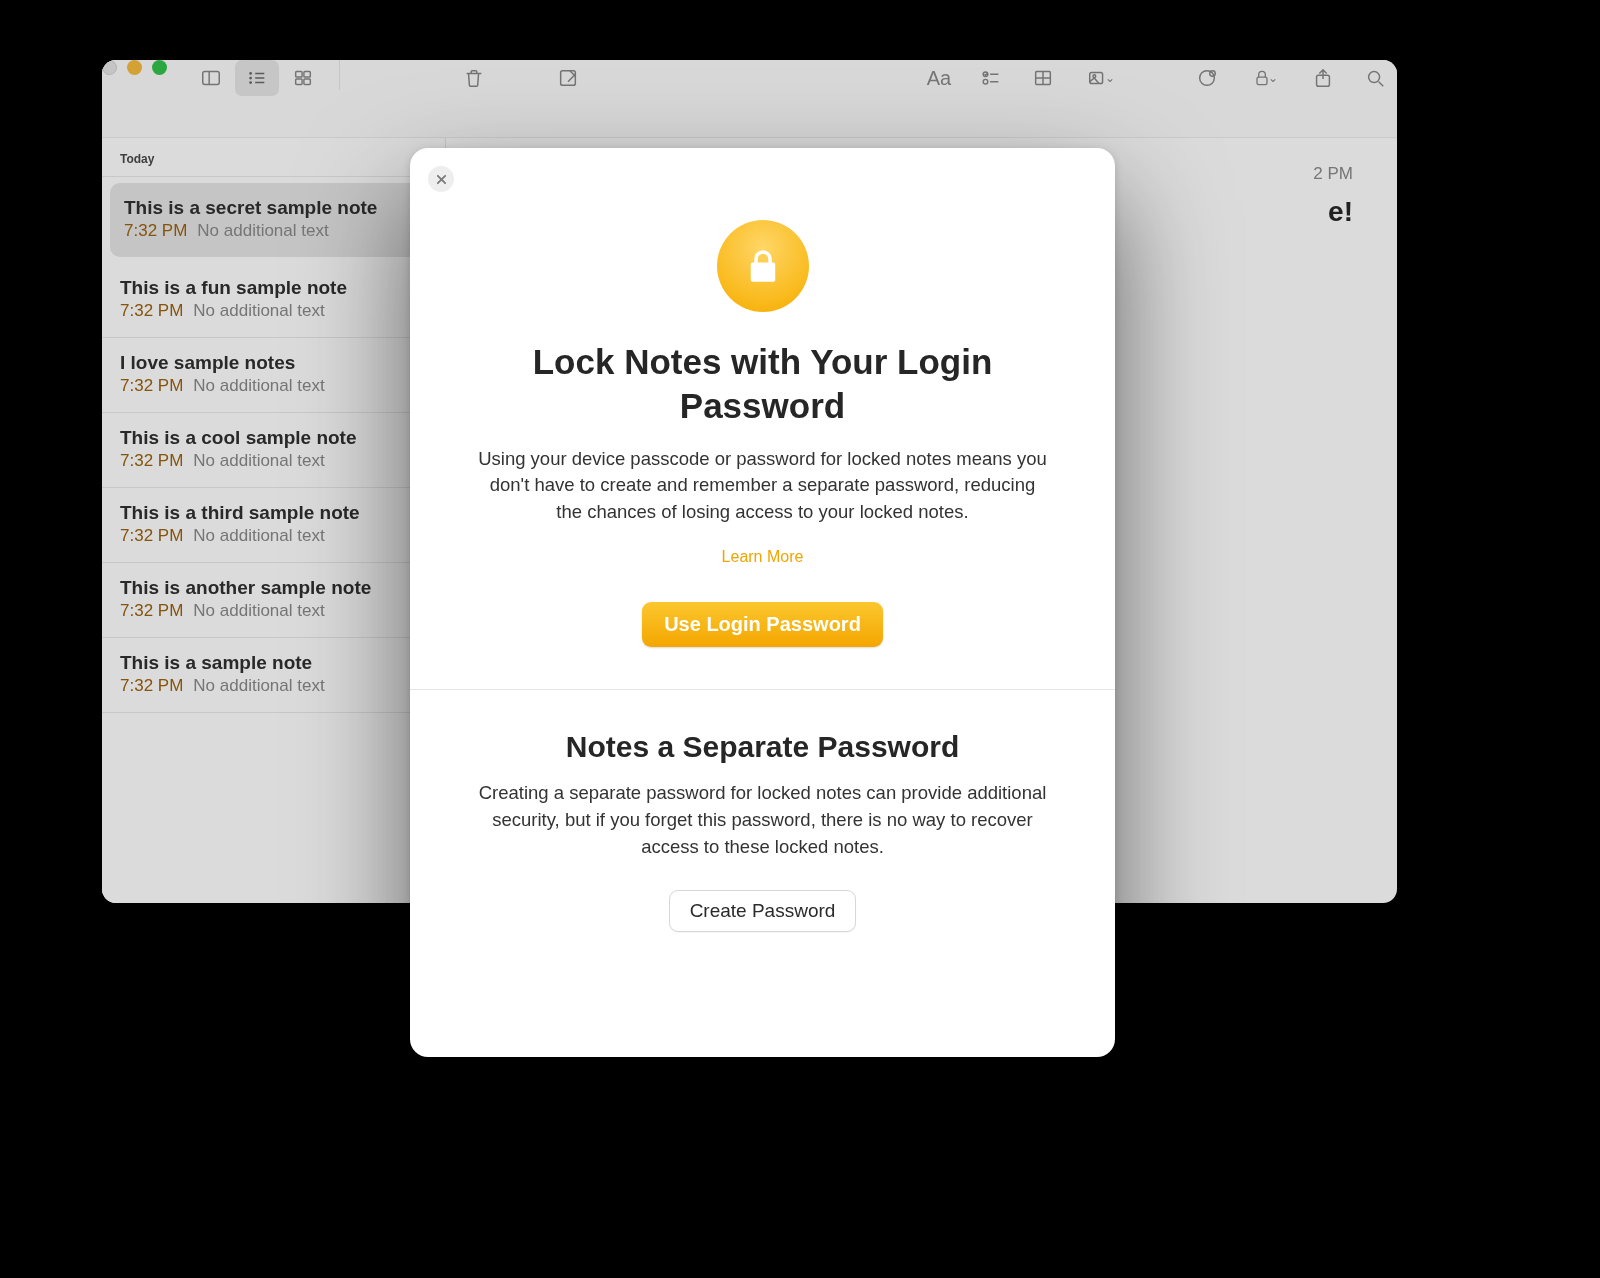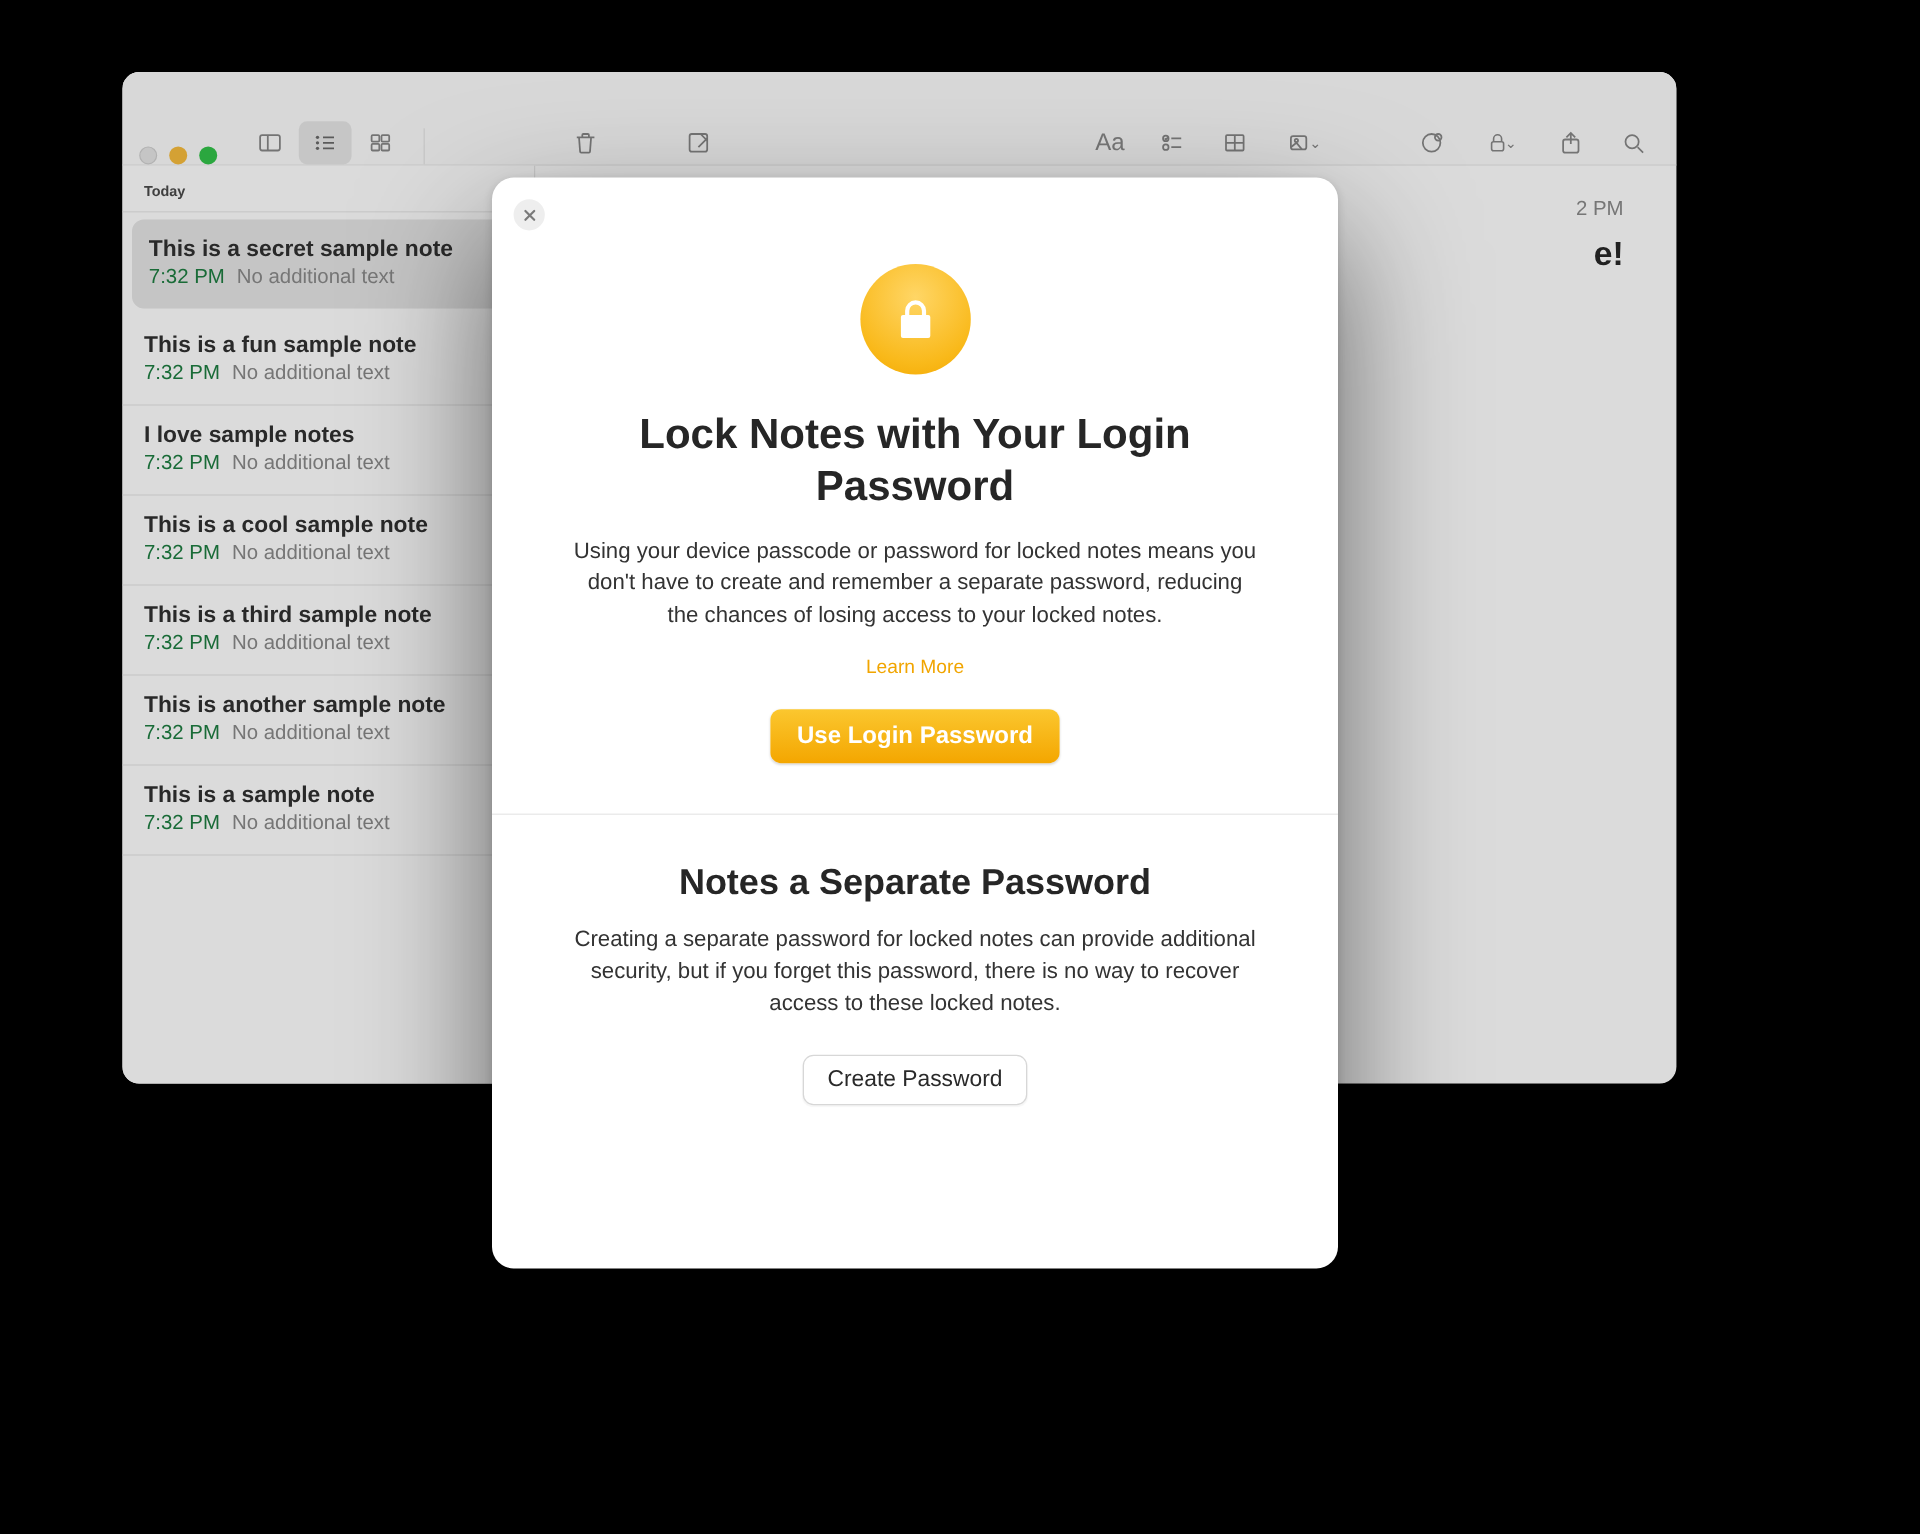"Aa" .toolbar { align-items: flex-end -> flex-start; padding: 0 14px -> 0 0 }
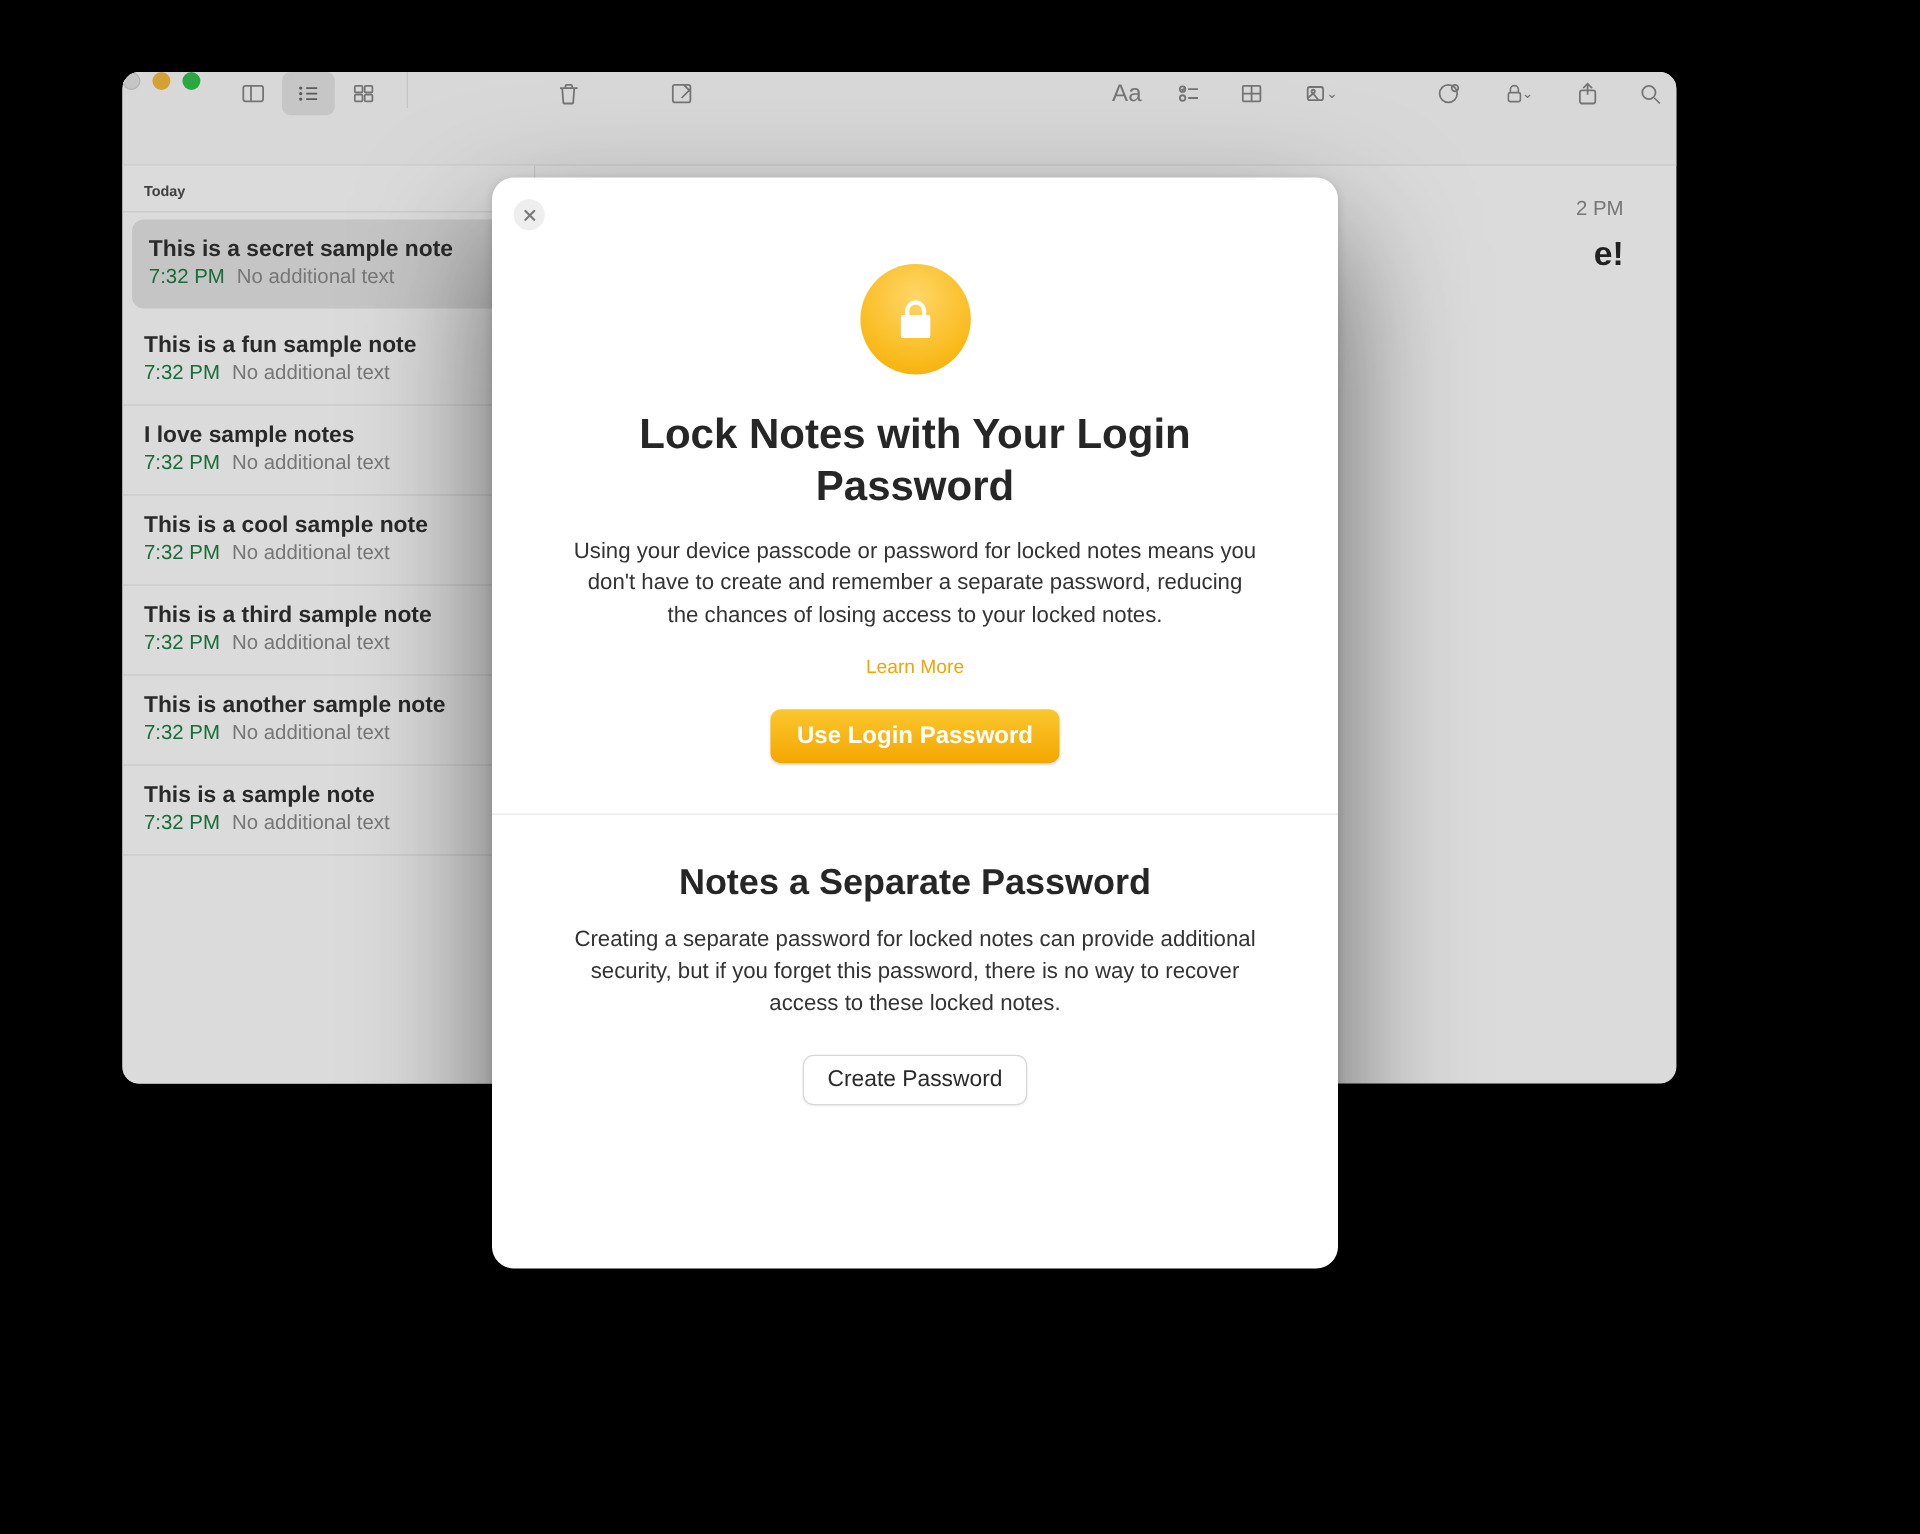"7:32 PM" .note-time { color: #15803d -> #a16207 }
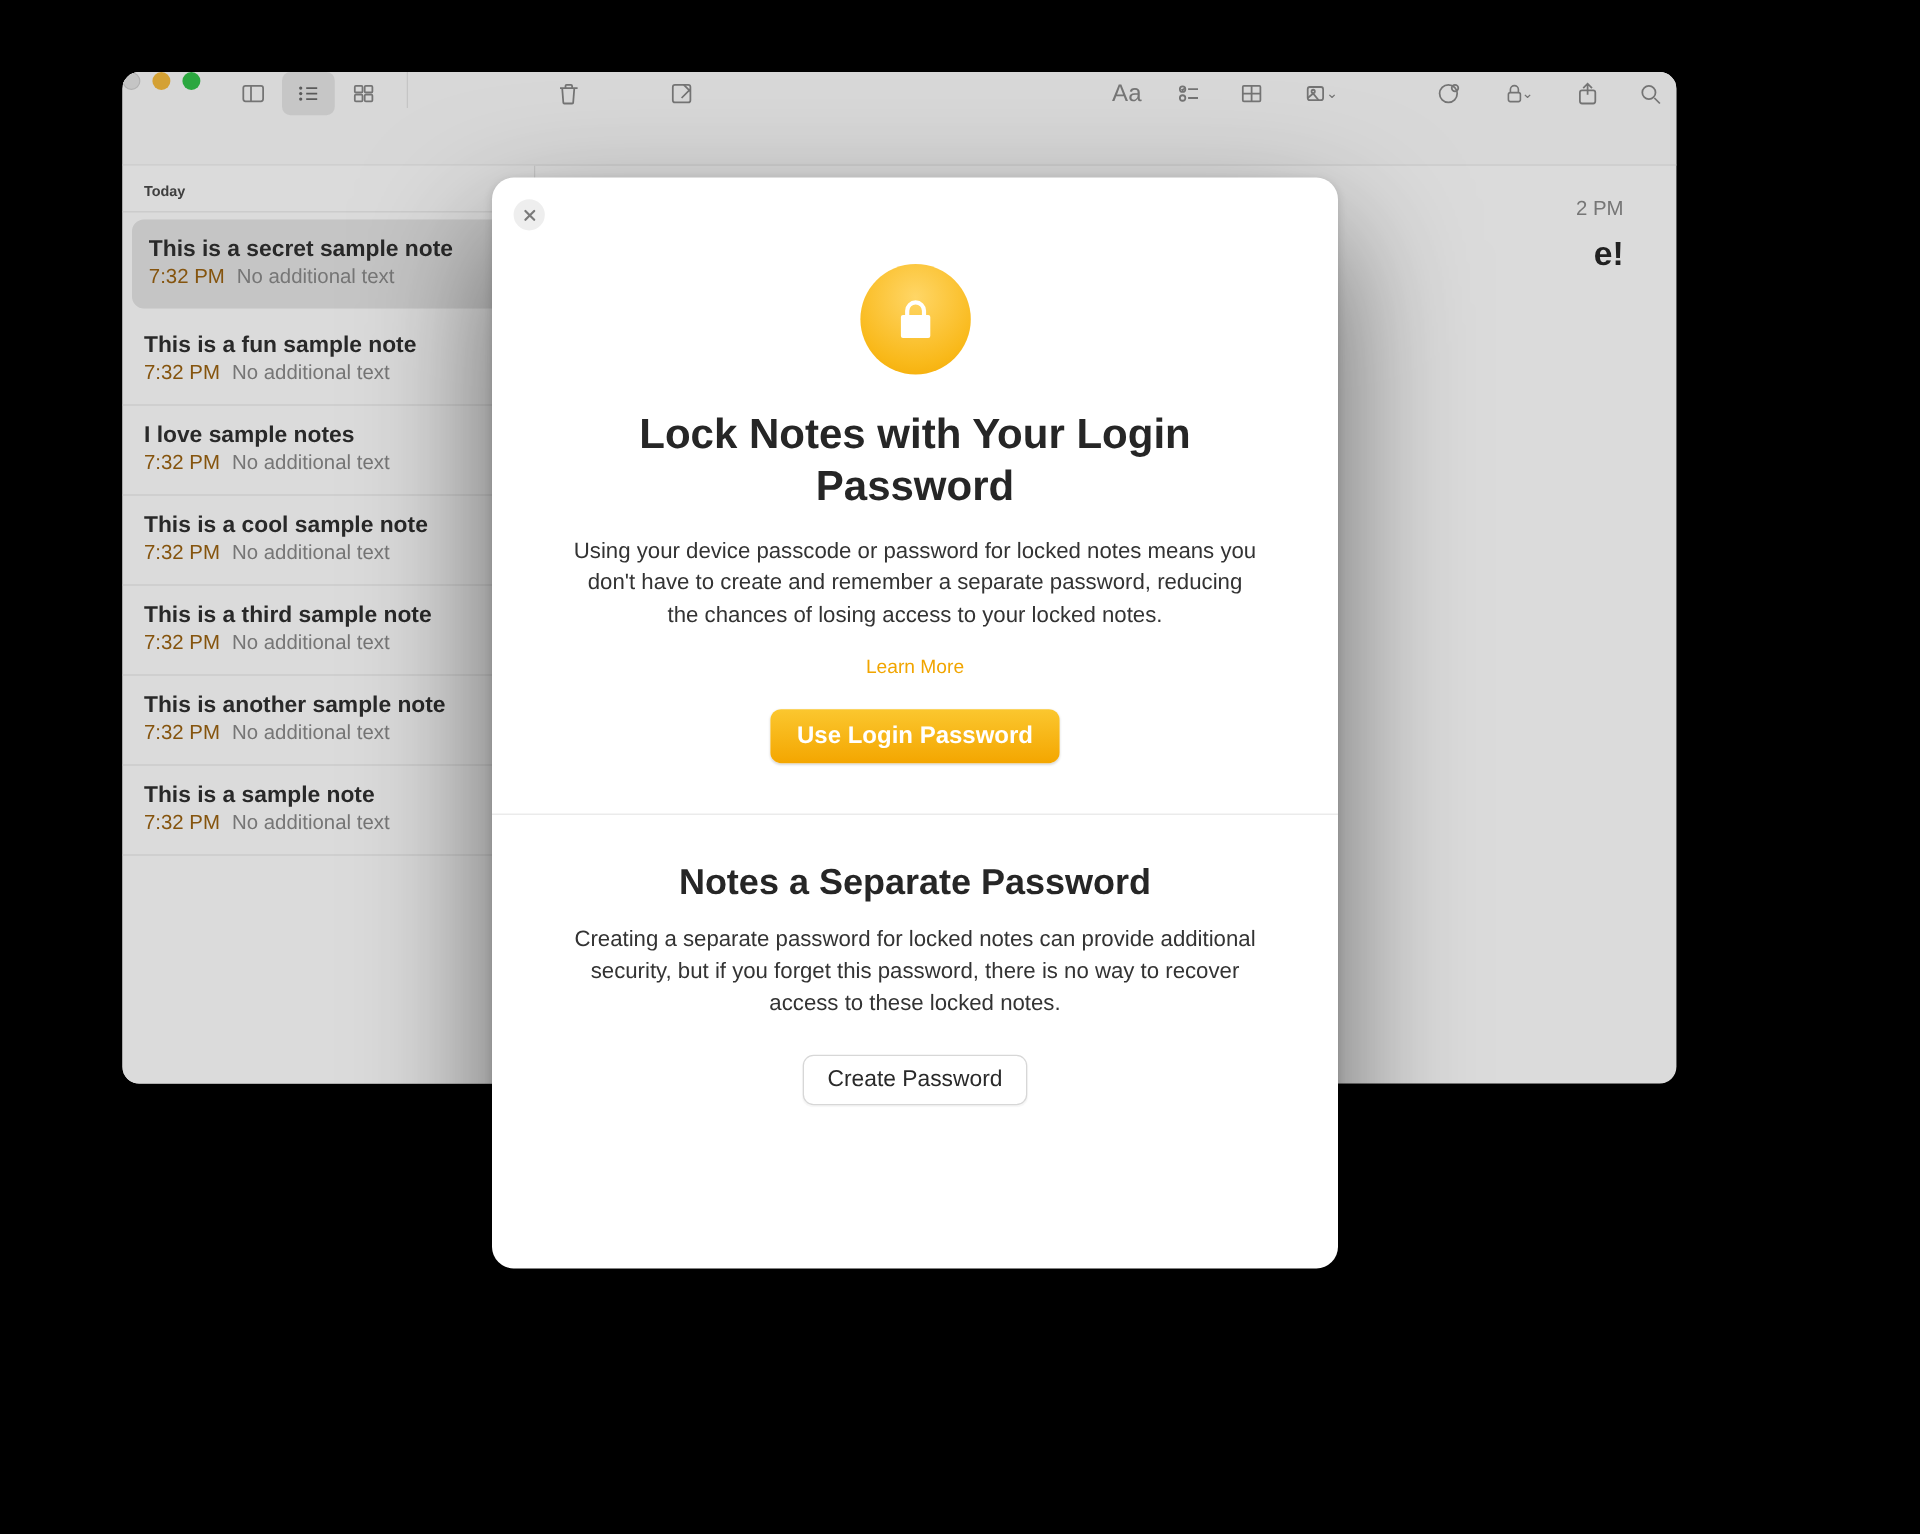"Use Login Password" .primary-btn { margin: 25px auto 0 -> 36px auto 0 }
